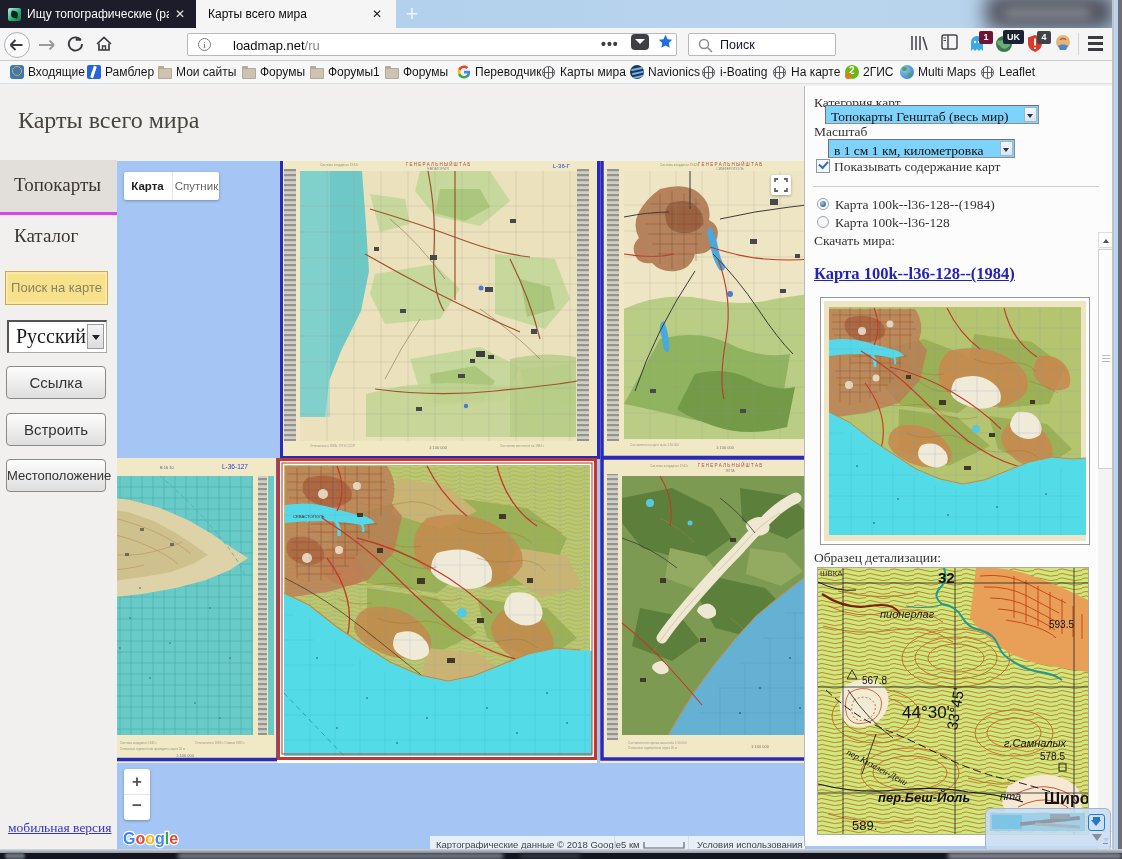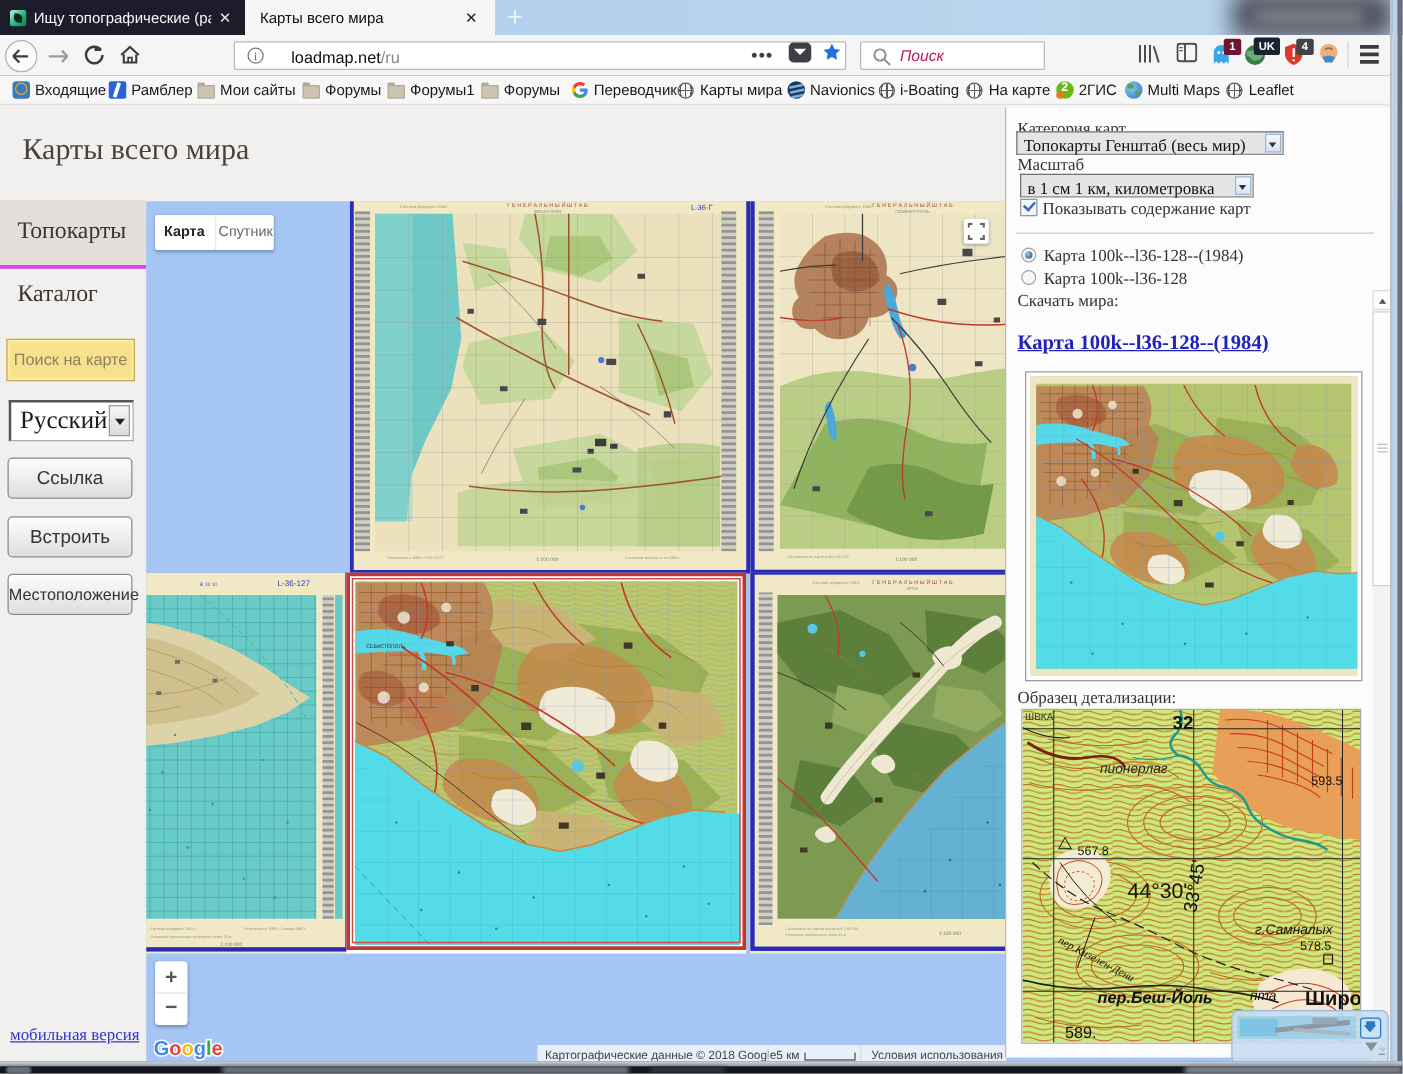"Поиск" #searchbox .ph { color: #be185d -> #0f172a; font-style: italic -> none }
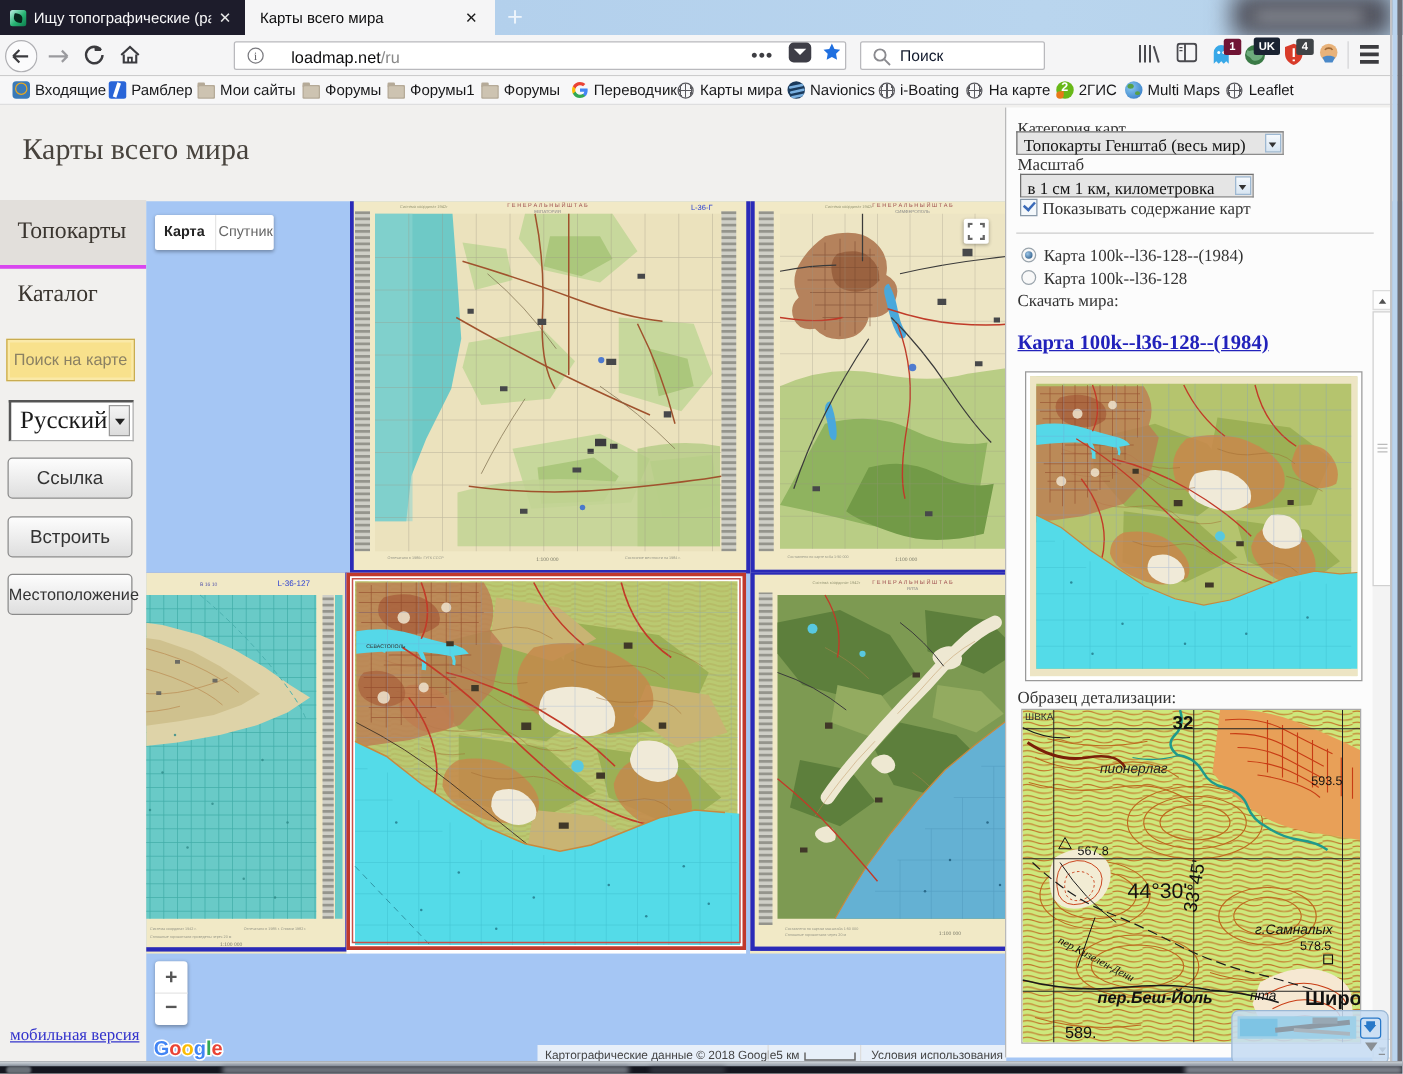"i-Boating" div.bm { text-align: right -> none }
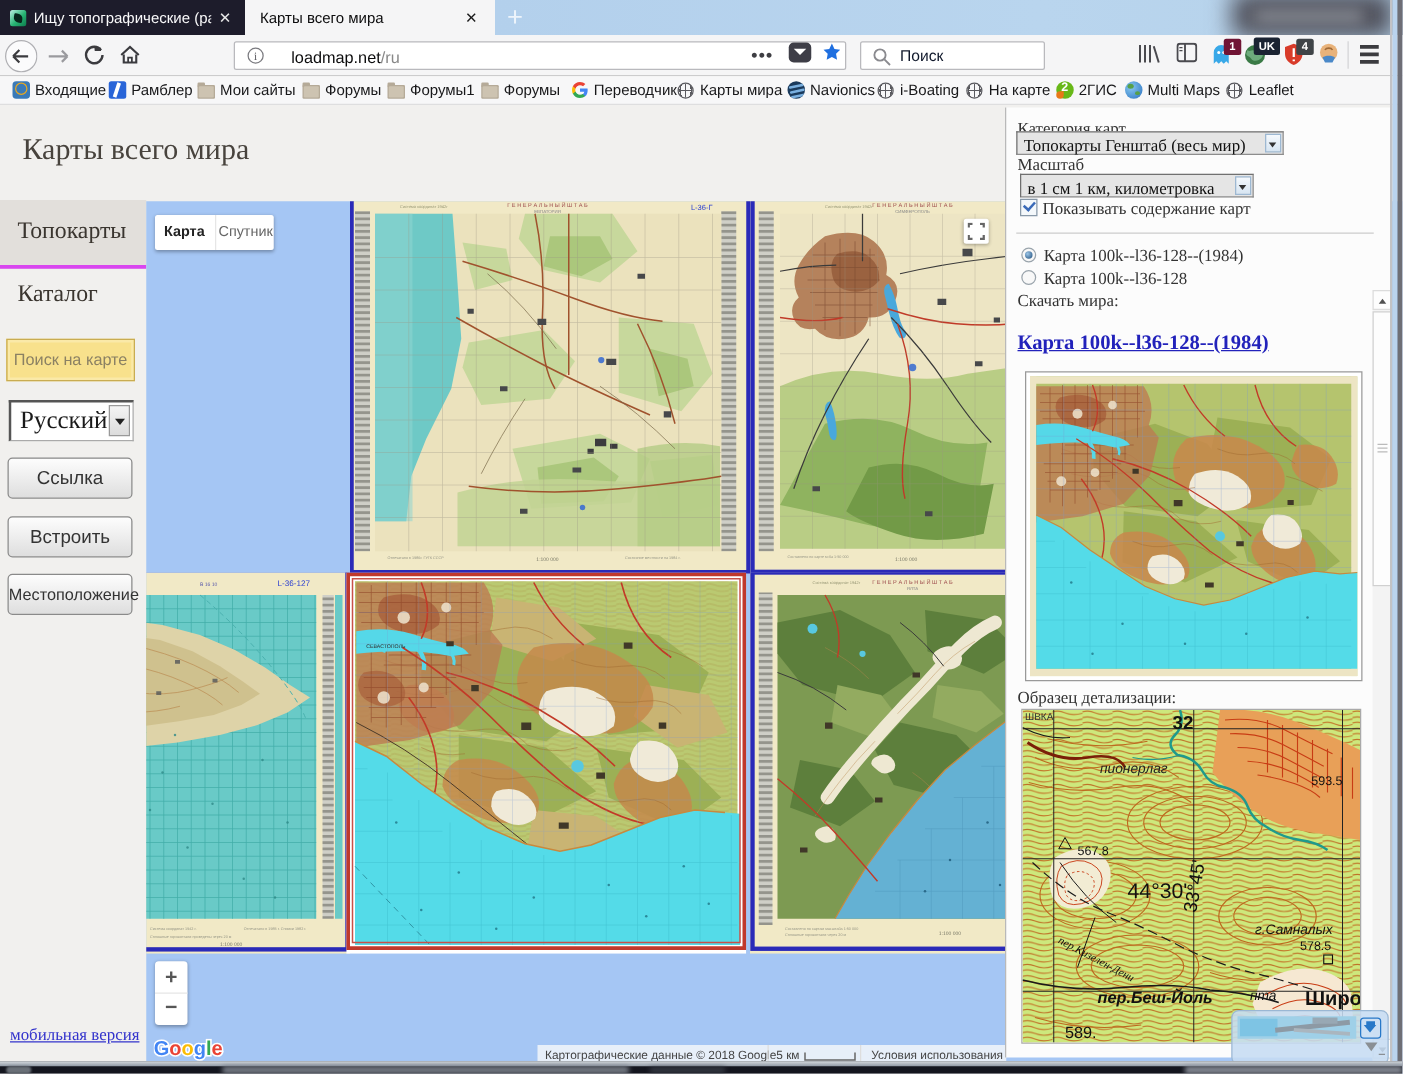"Топокарты Генштаб (весь мир)" .wsel { background: #e5e5e5 -> #7dd3fc; margin-left: none -> 12px }
